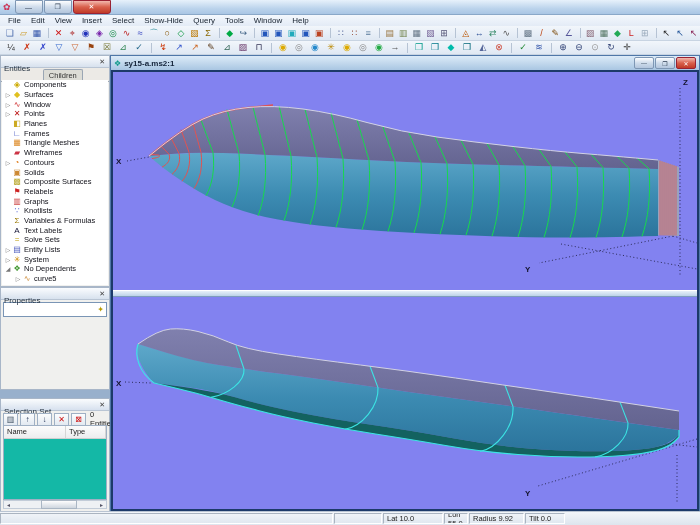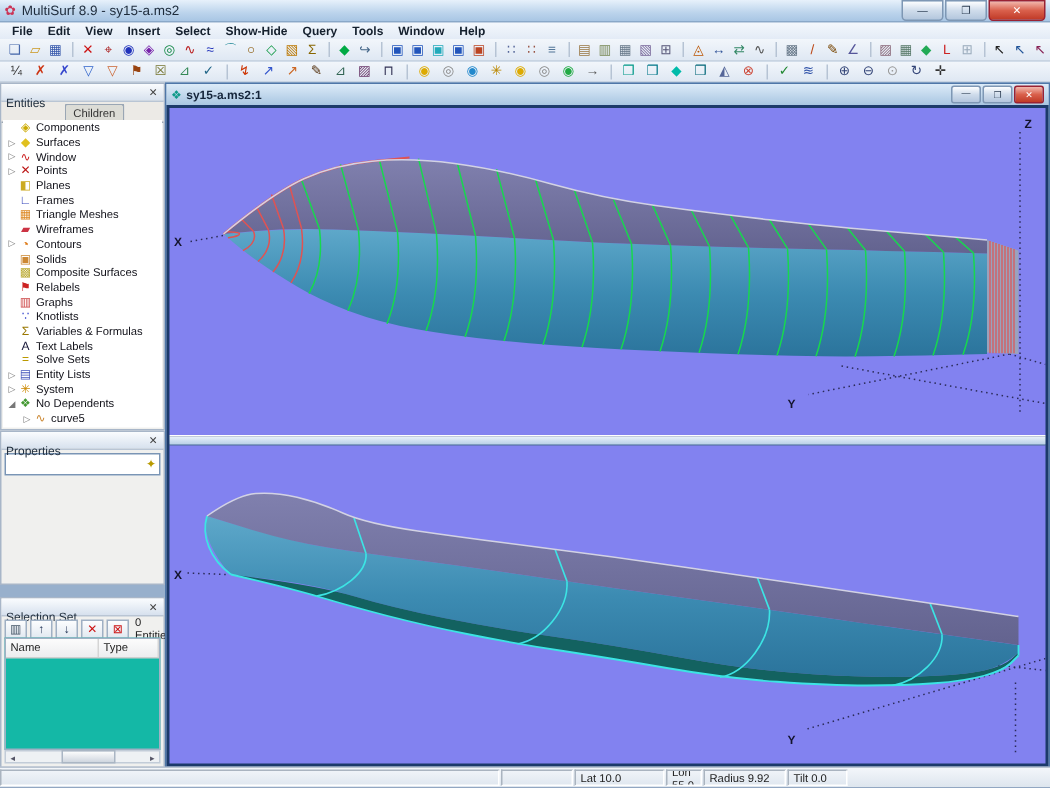"MultiSurf 8.9 - sy15-a.ms2" span.title { html: <span>MultiSurf 8.9 - sy15-a.ms2</span> -> none }
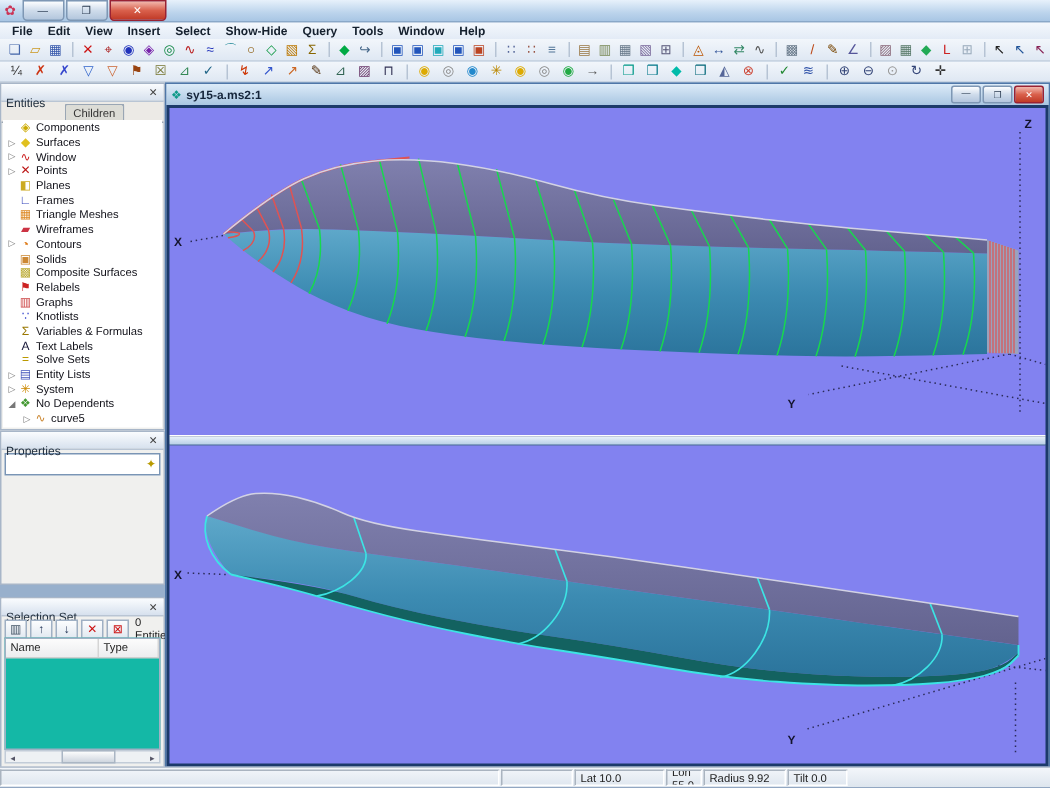"File" .mi { font-weight: bold -> none }
